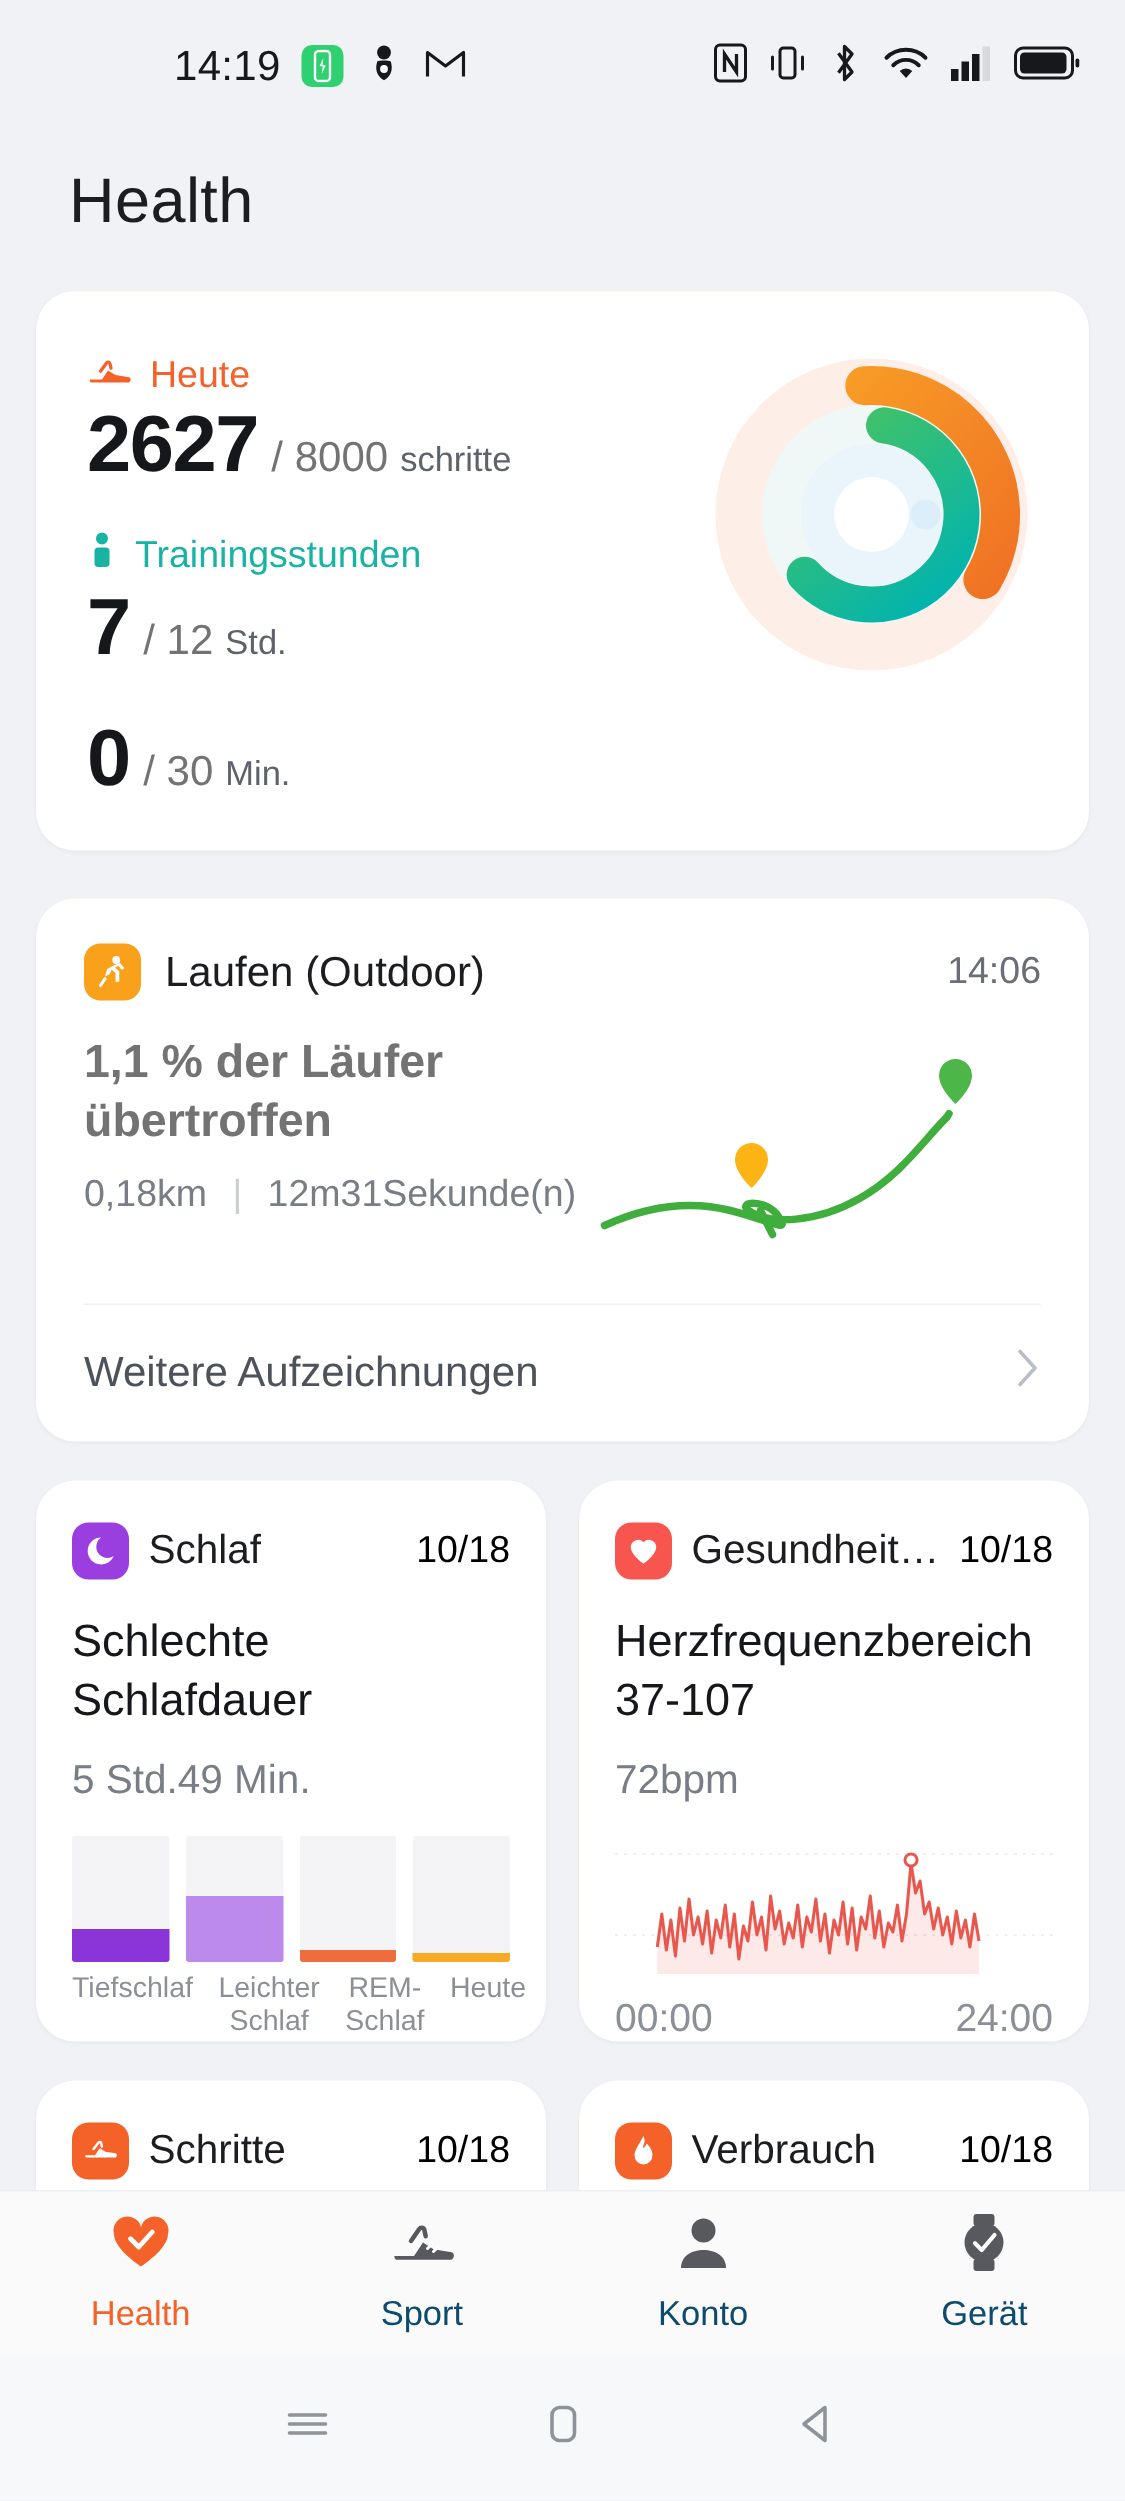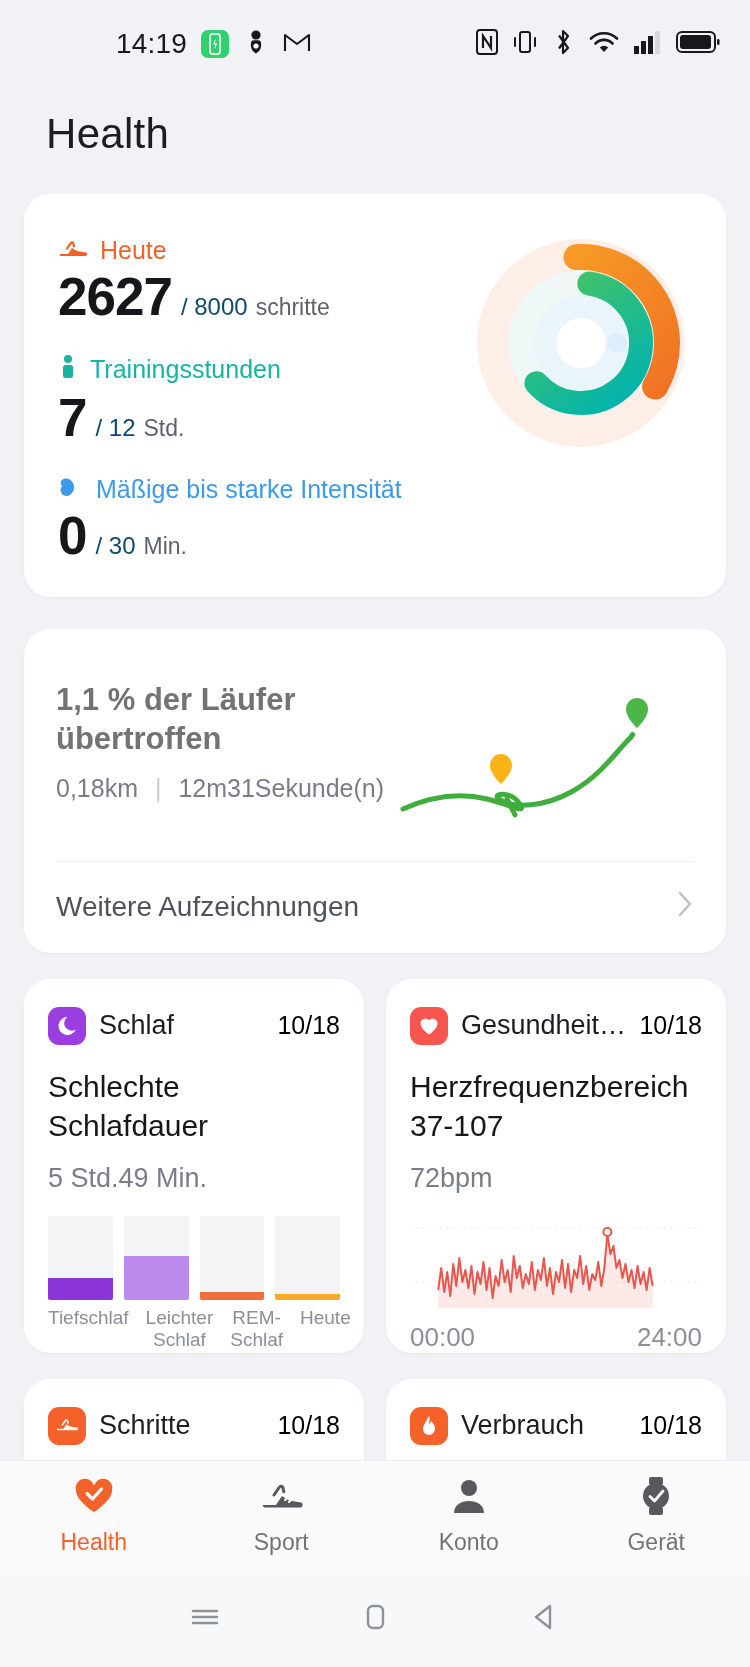"/ 8000" .m-goal { color: #0c4a6e -> #737373; font-size: 24px -> 28px }
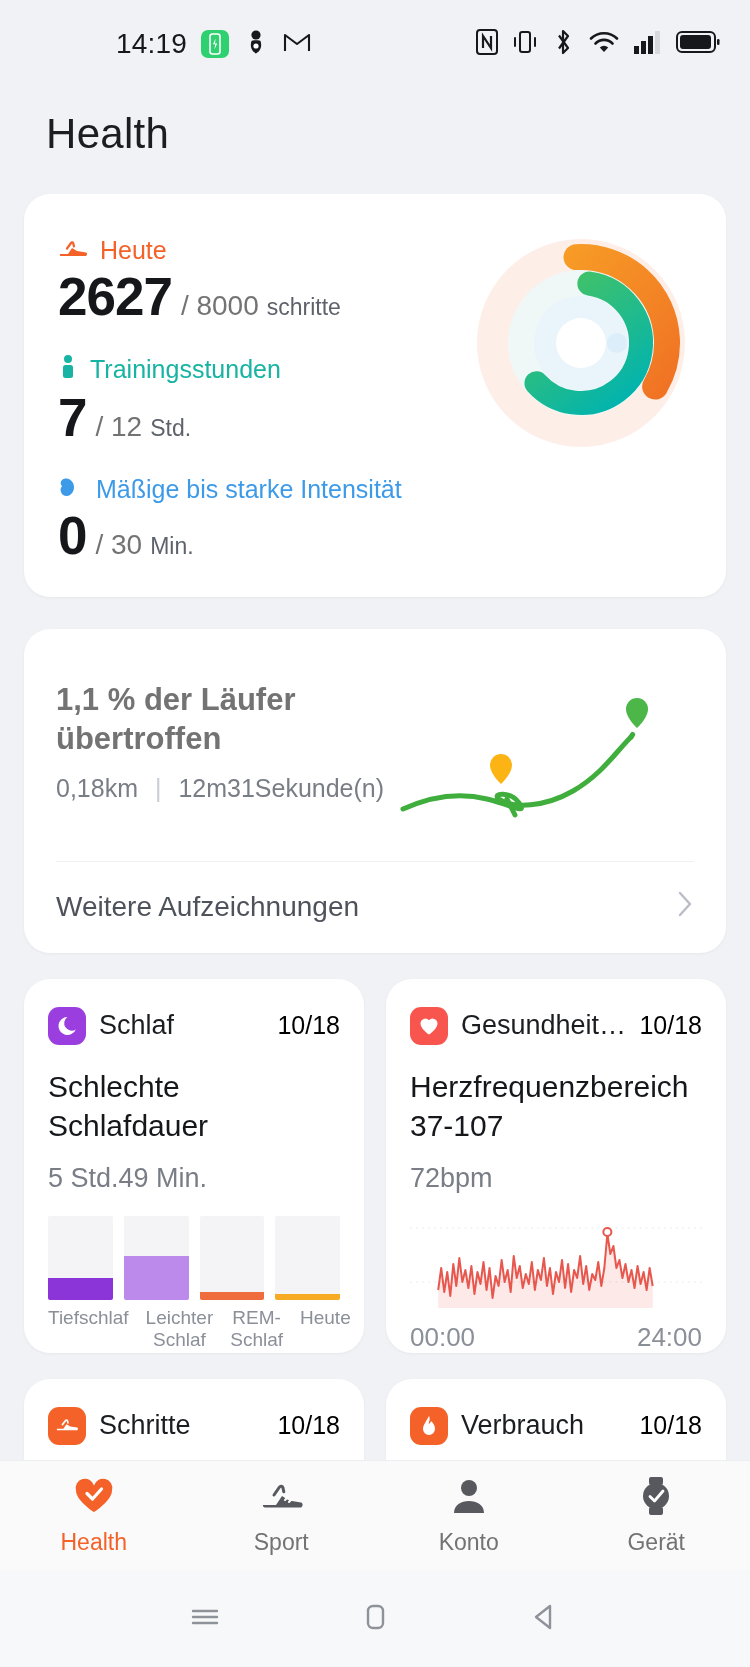"Mäßige bis starke Intensität" div.m-head { html: <div> <span> <svg> <path></path> </svg> </span> <span>Mäßige bis starke Intensität</span> </div> -> none }
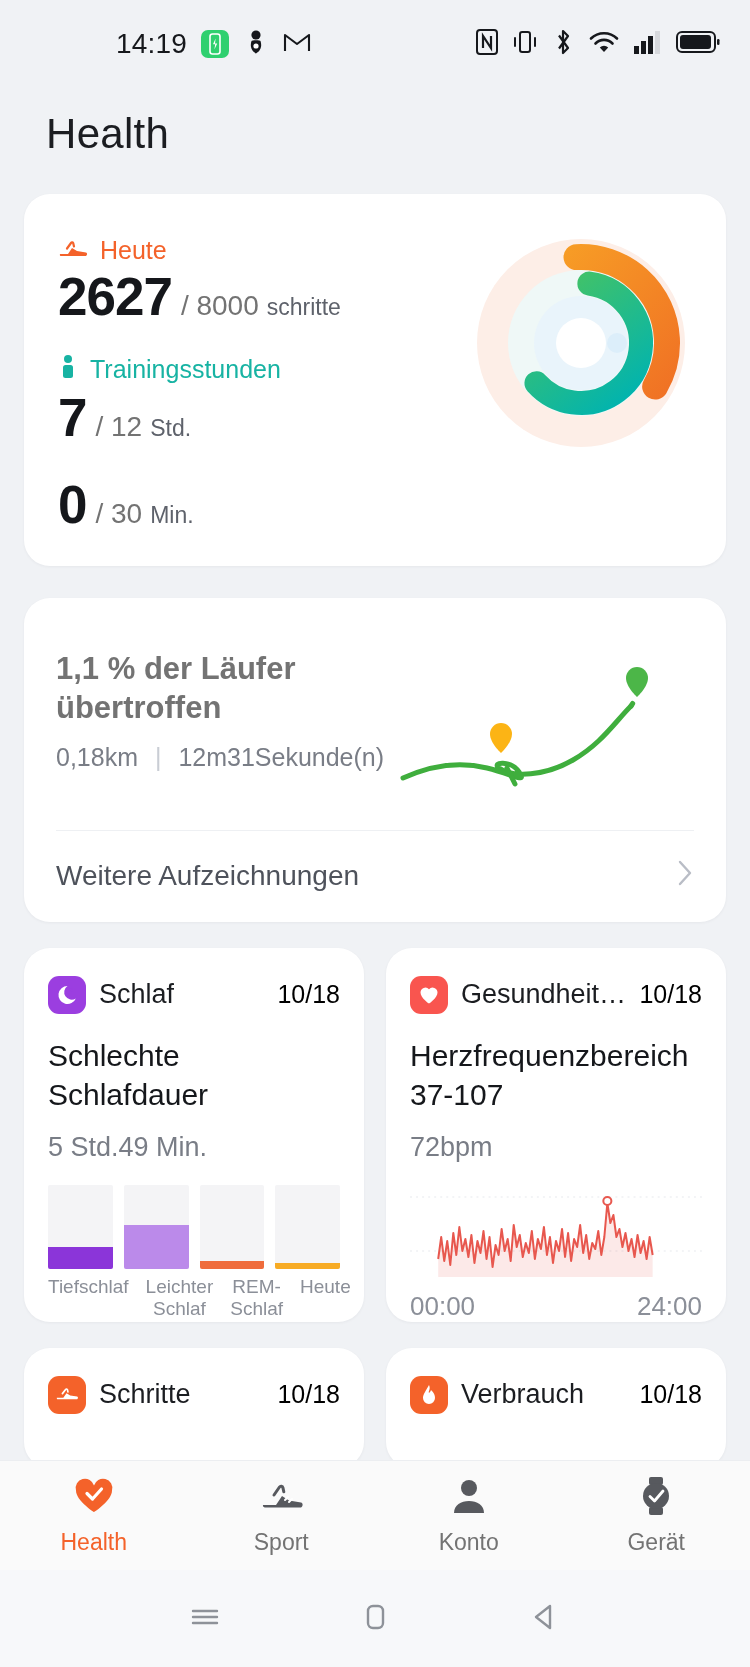"Laufen (Outdoor)" div.wk-head { html: none -> <div> <span> <svg> <circle></circle> <path></path> <path></path> </svg> </span> <span>Laufen (Outdoor)</span> <span>14:06</span> </div> }
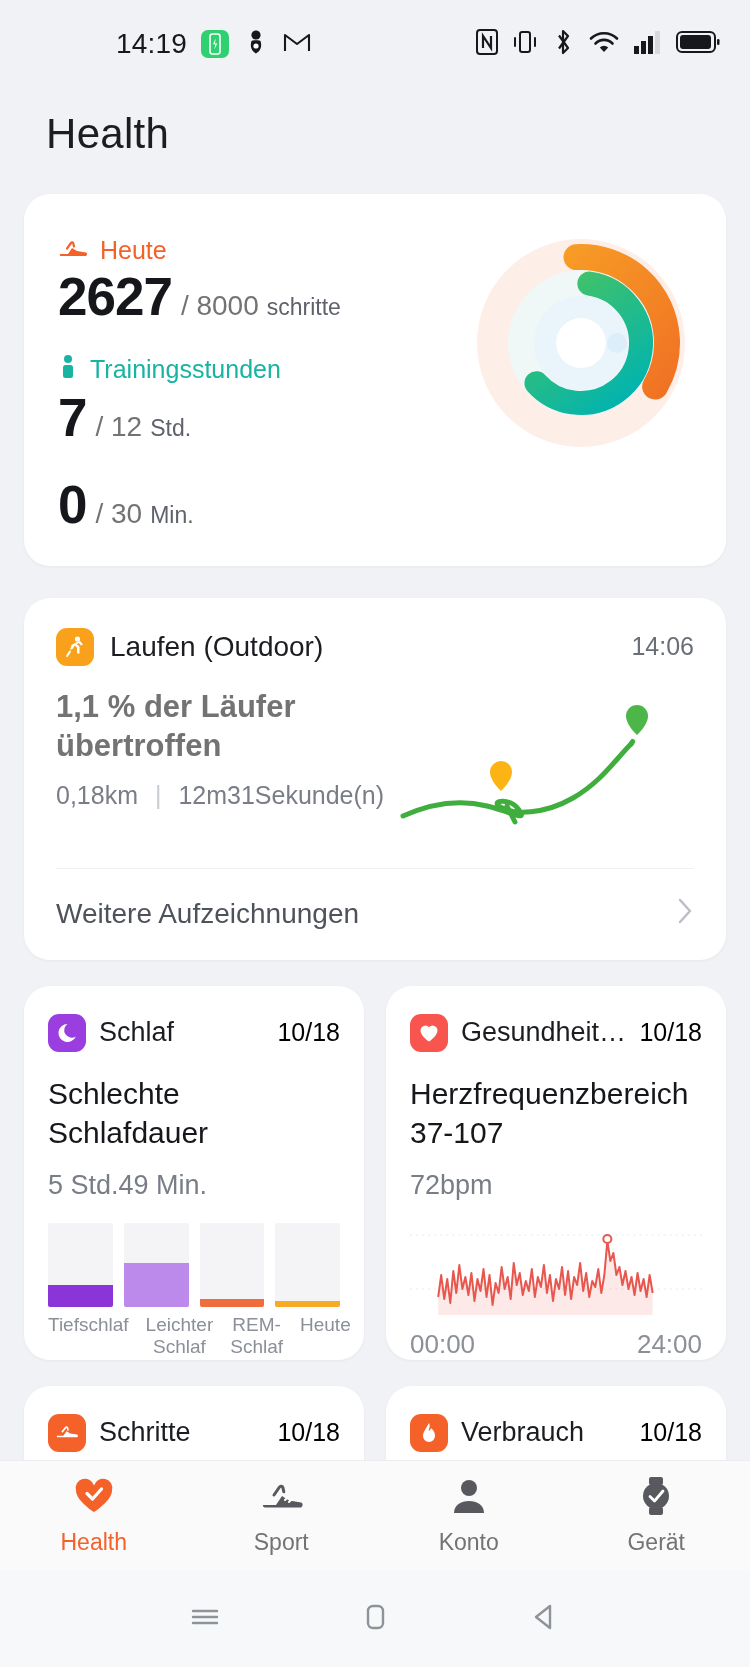"Sport" .tab-label { color: #737373 -> #0c4a6e }
